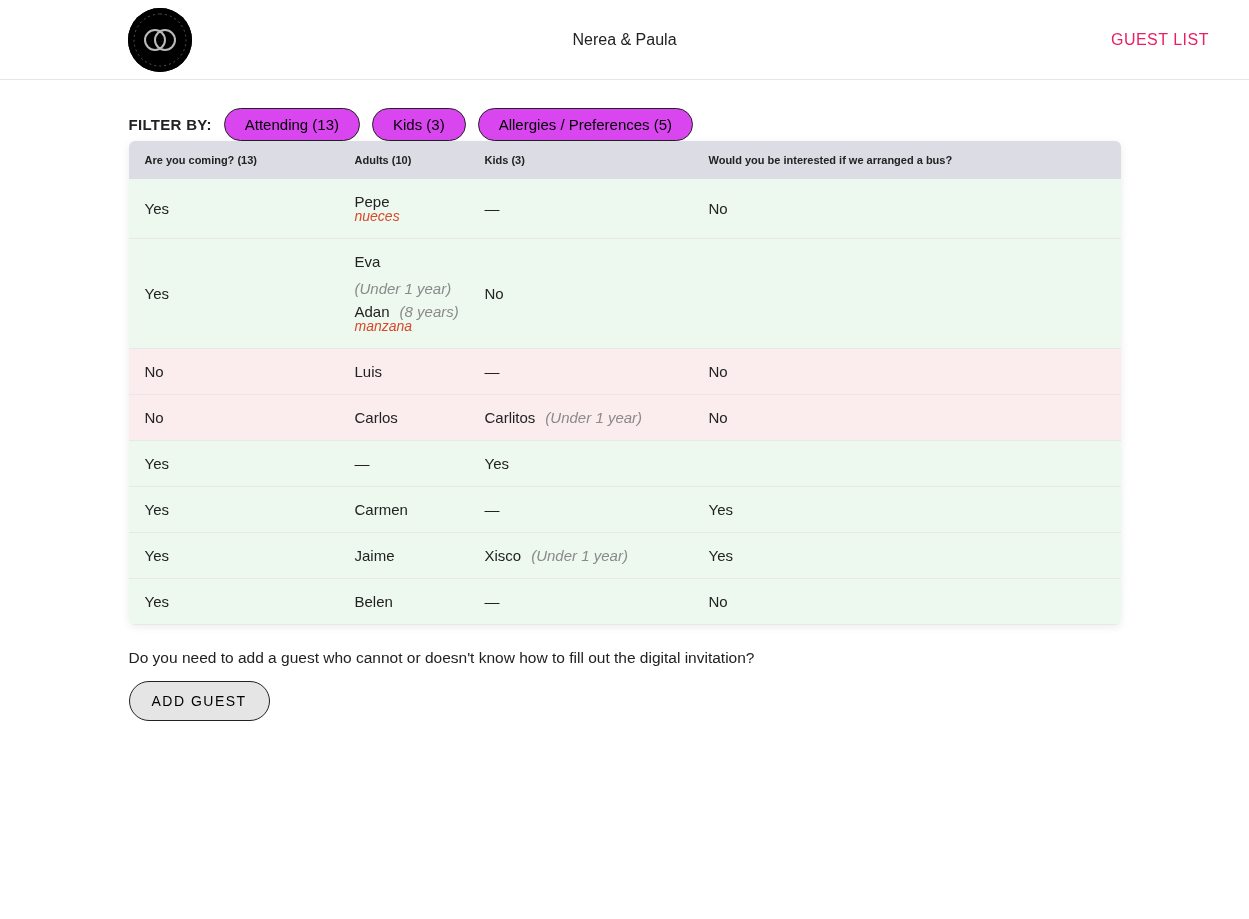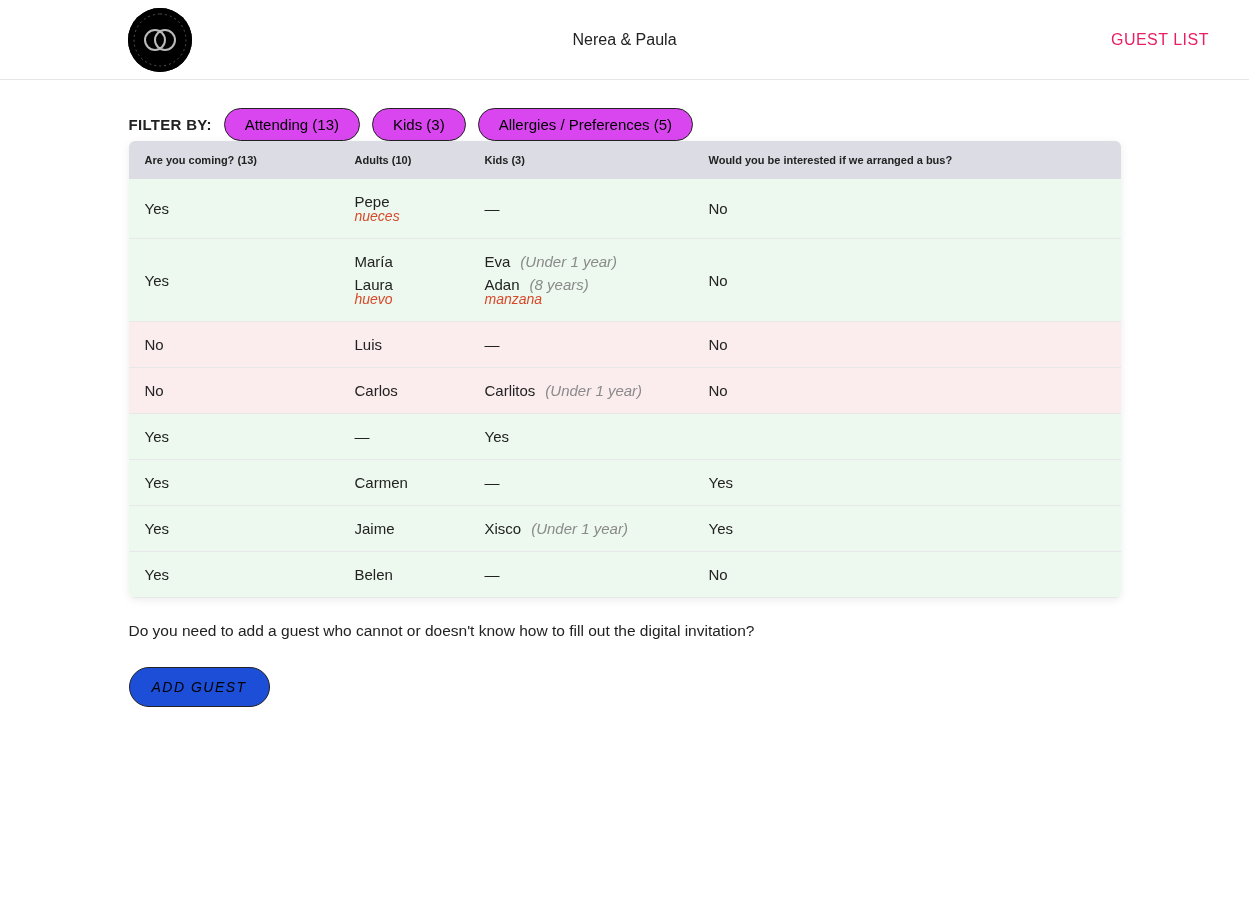"María" div.cell { html: <div> <div> <div> <span>María</span> </div> </div> <div> <div> <span>Laura</span> </div> <div>huevo</div> </div> </div> -> none }
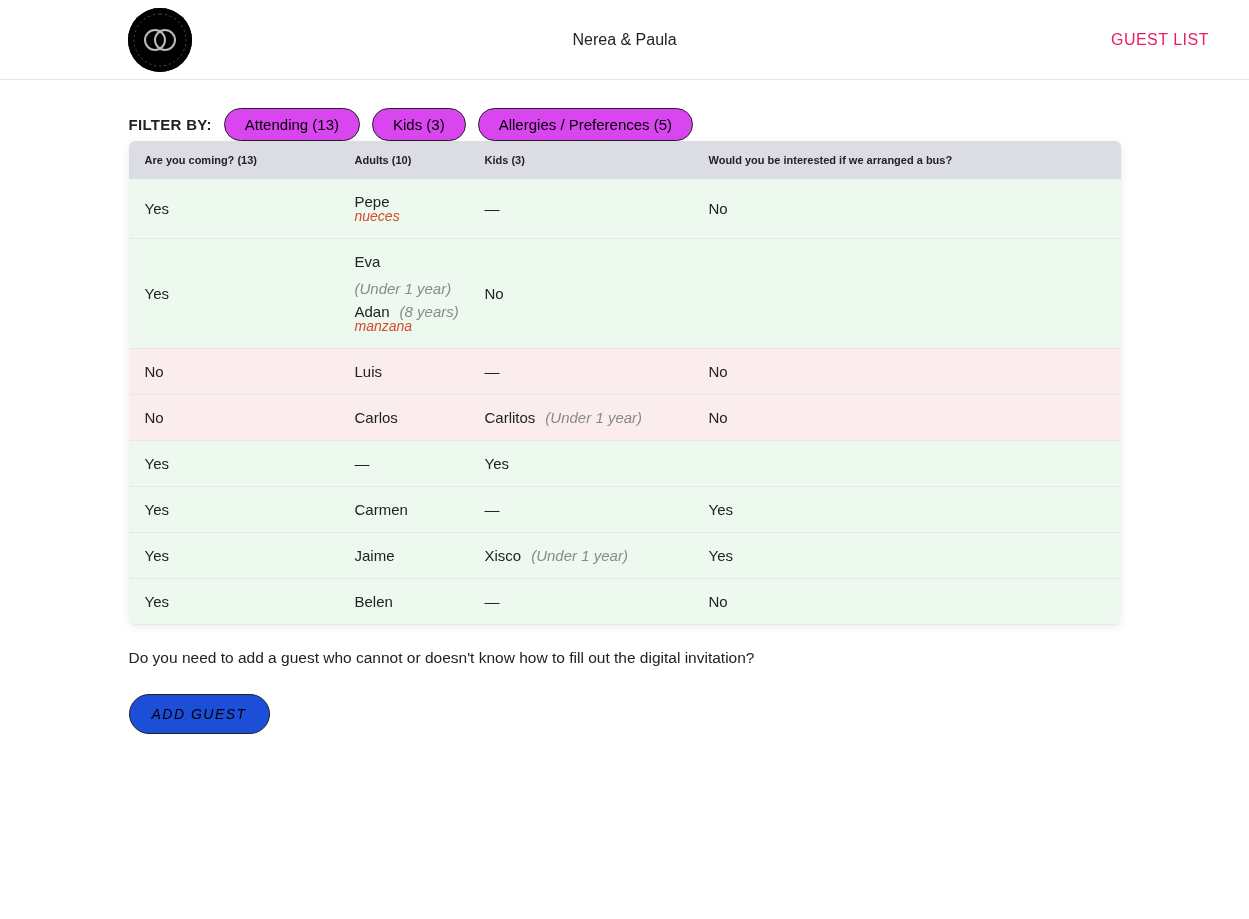"ADD GUEST" .add-btn { background: #1d4ed8 -> #e5e5e5; font-style: italic -> none; margin-top: 27px -> 14px }
